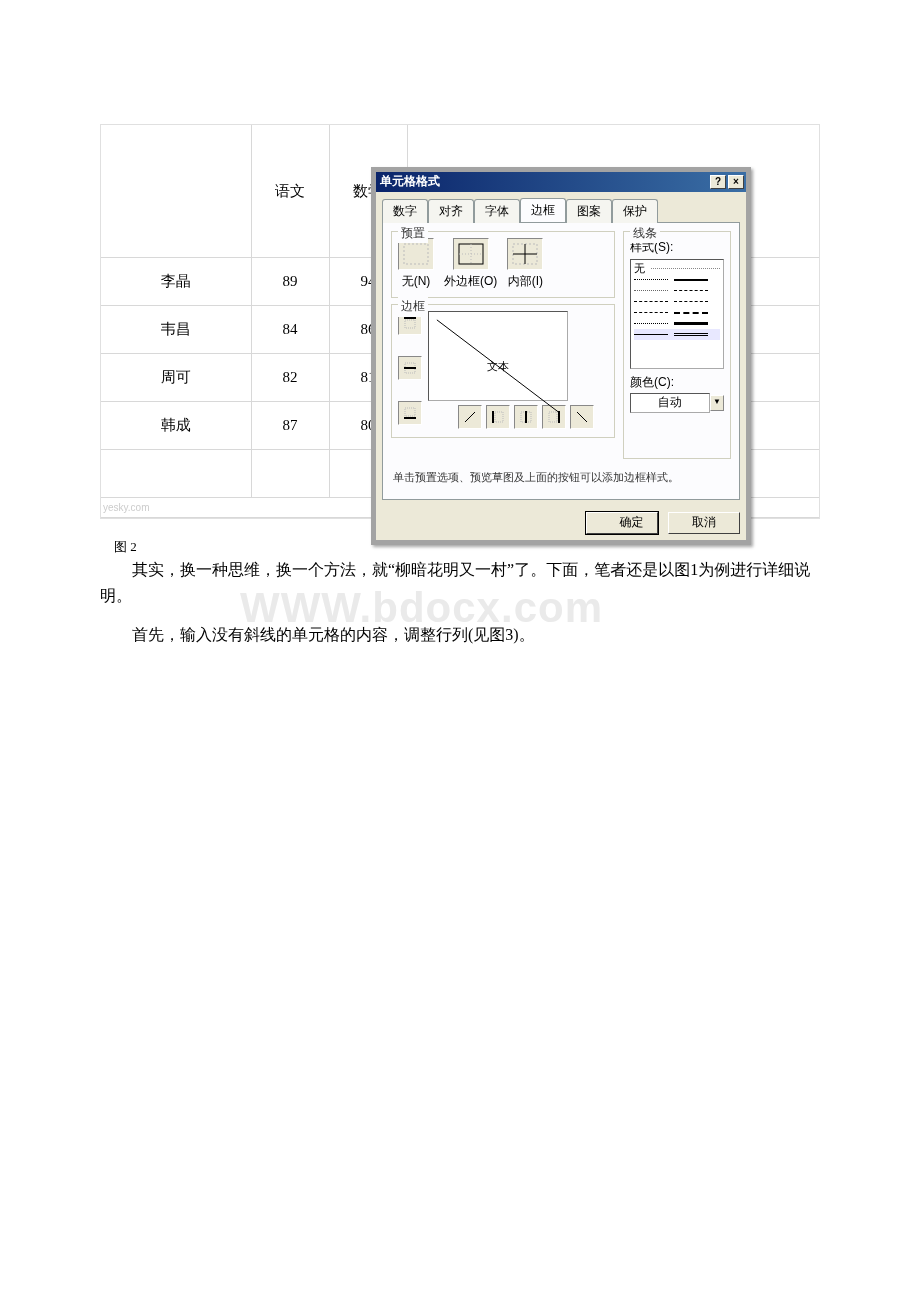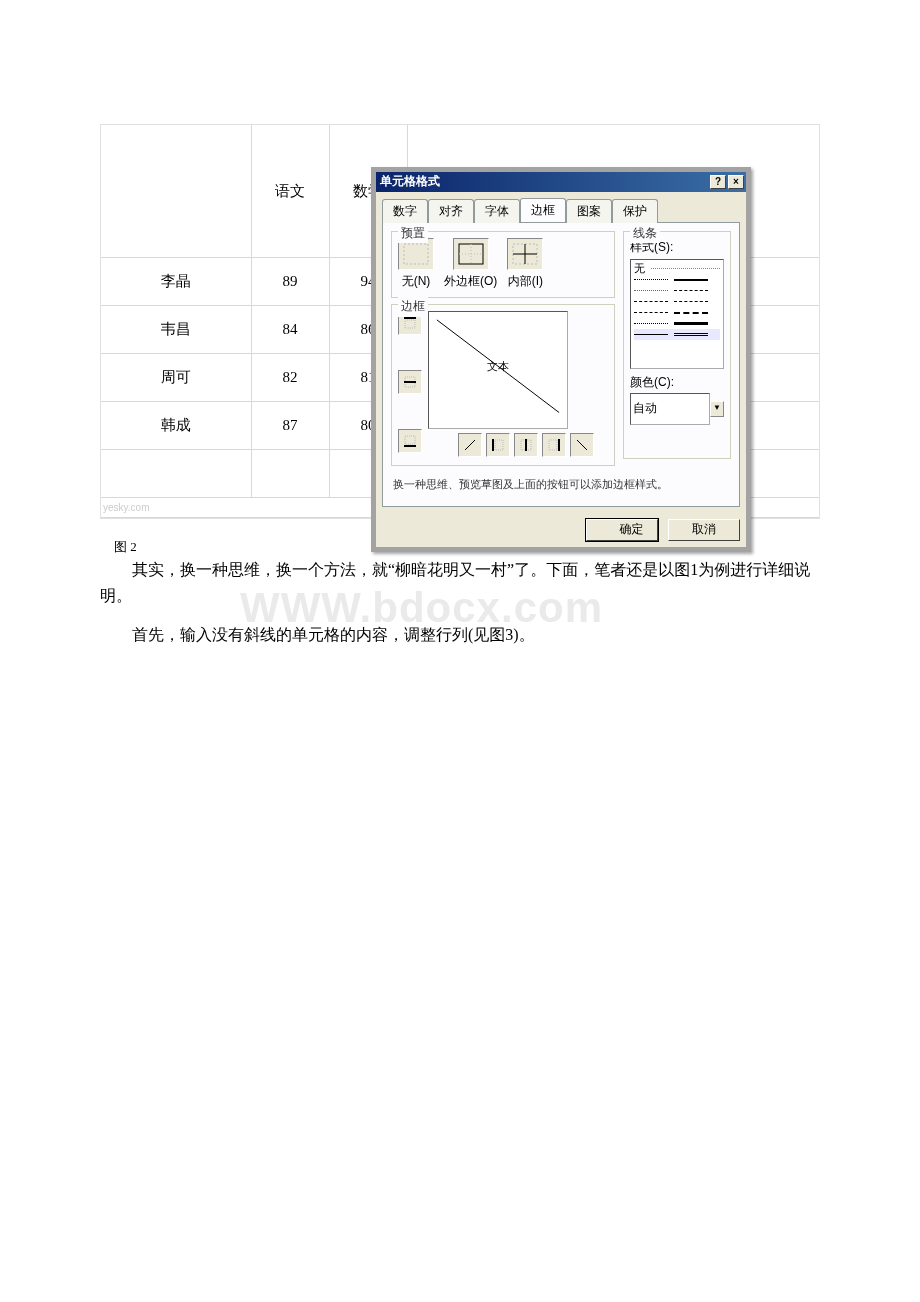"文本" .preview { height: 118px -> 90px }
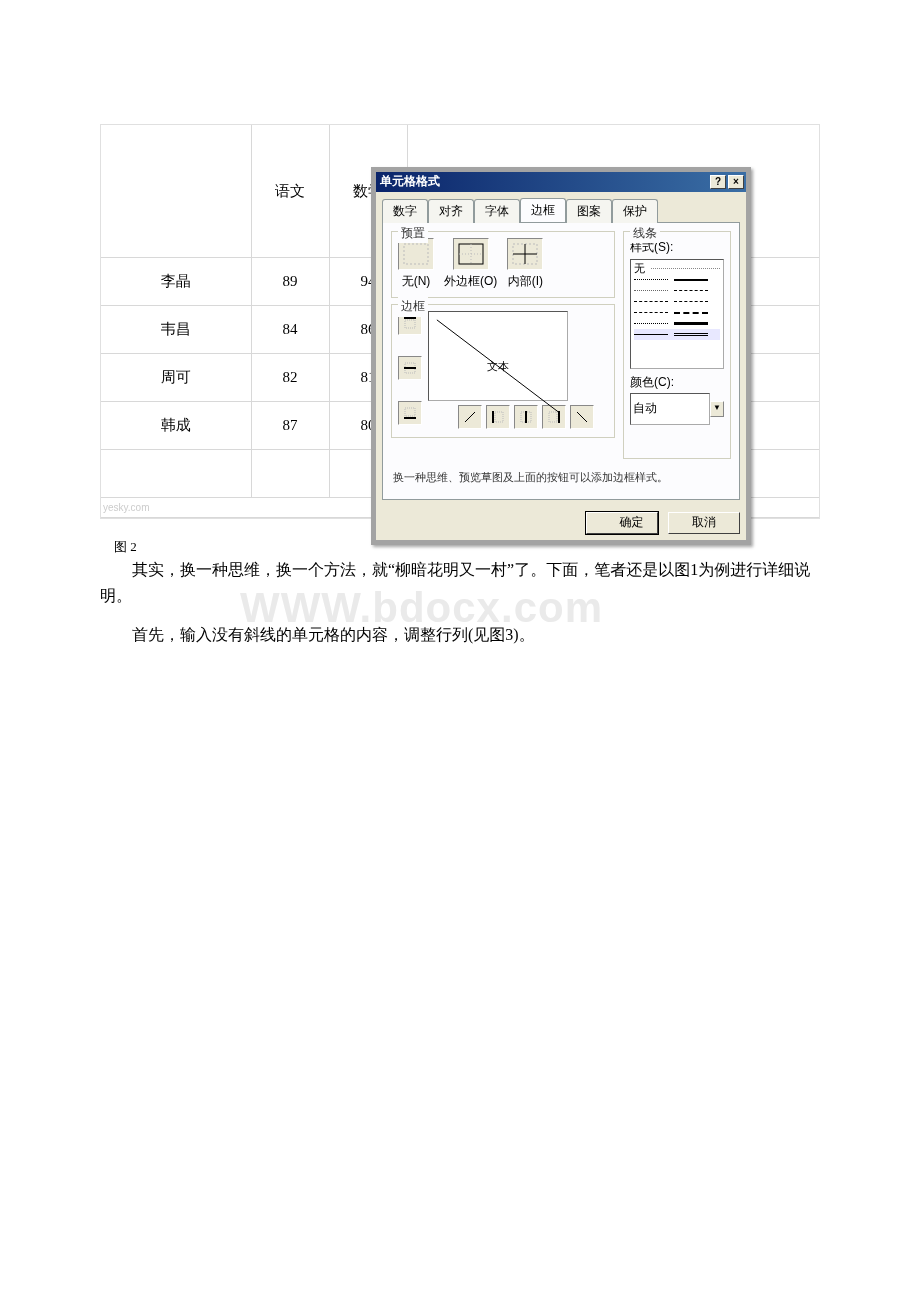"自动" .color-select { height: 32px -> 20px; justify-content: none -> center }
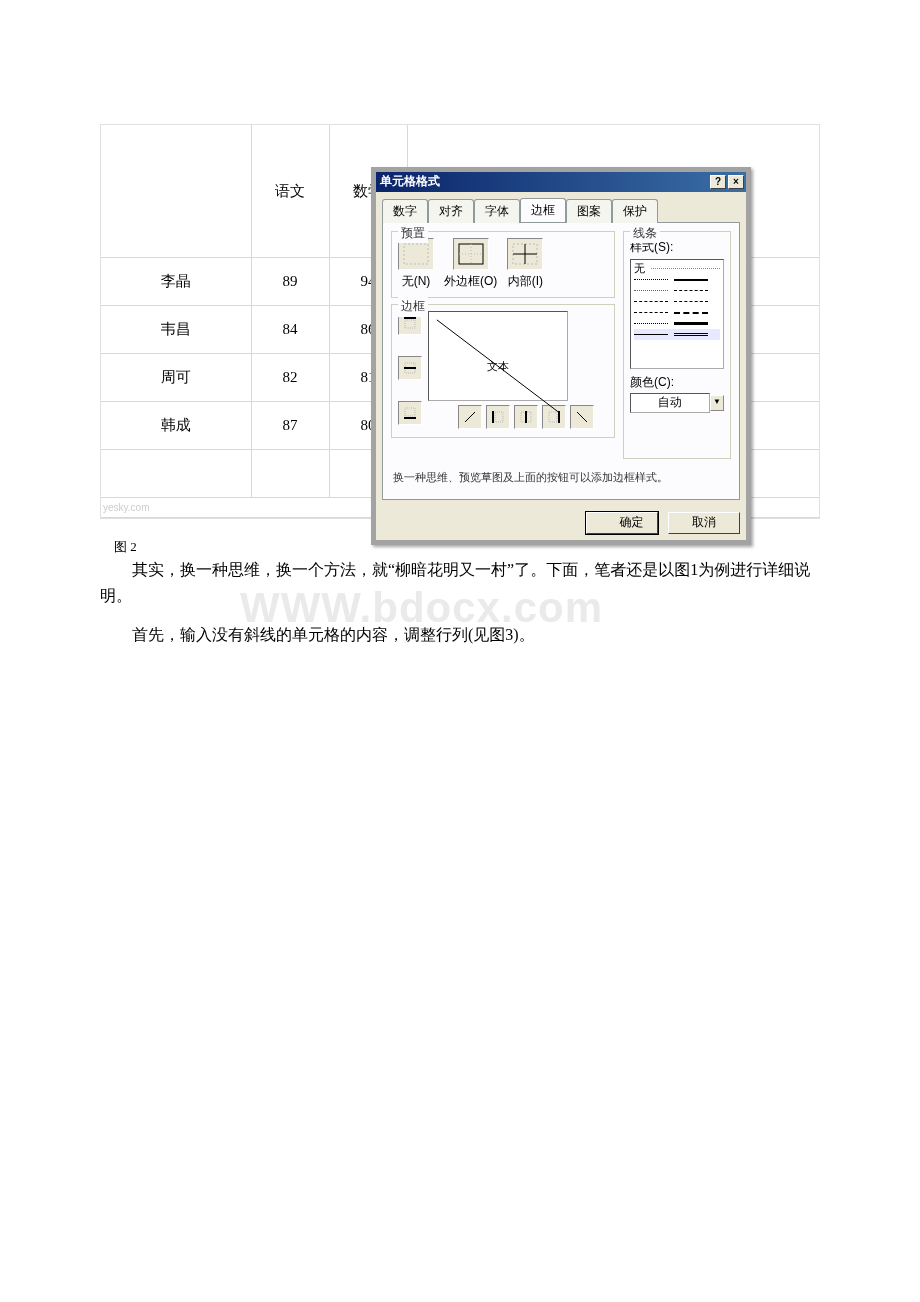"换一种思维、预览草图及上面的按钮可以添加边框样式。" div.hint { text: 换一种思维 -> 单击预置选项 }
